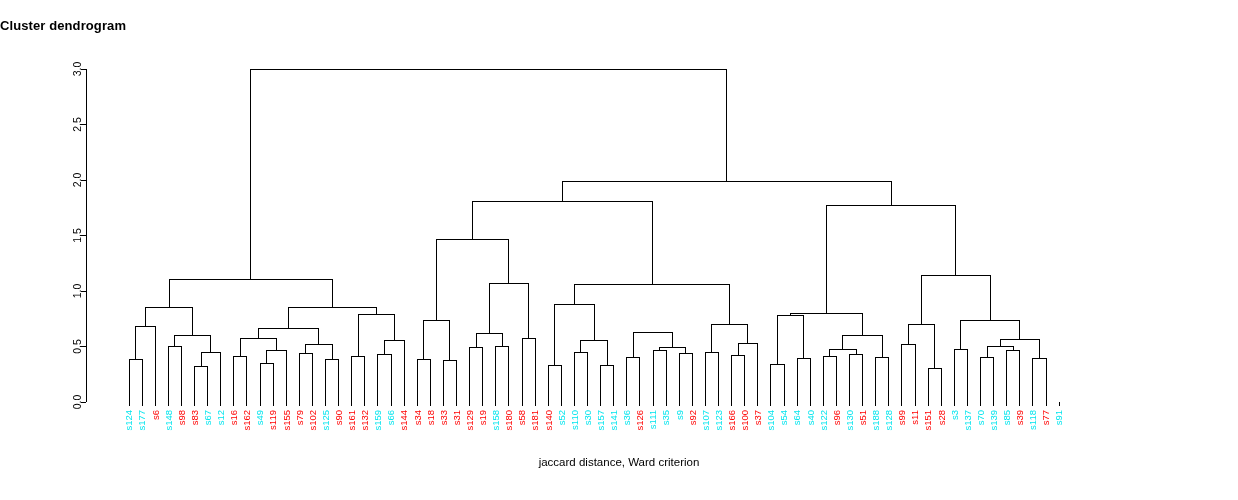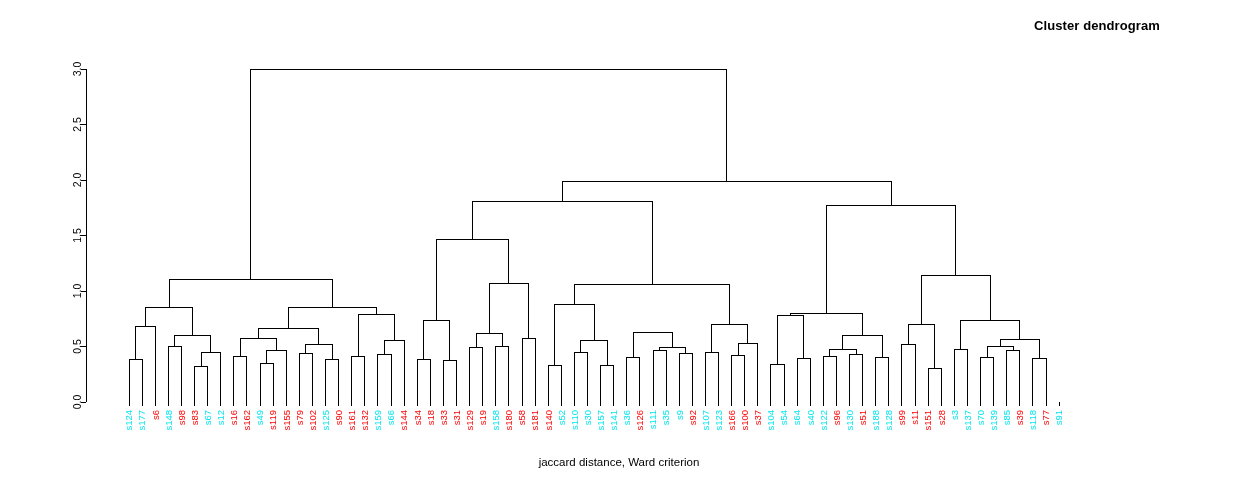"Cluster dendrogram" #chart-title { text-align: right -> left }
